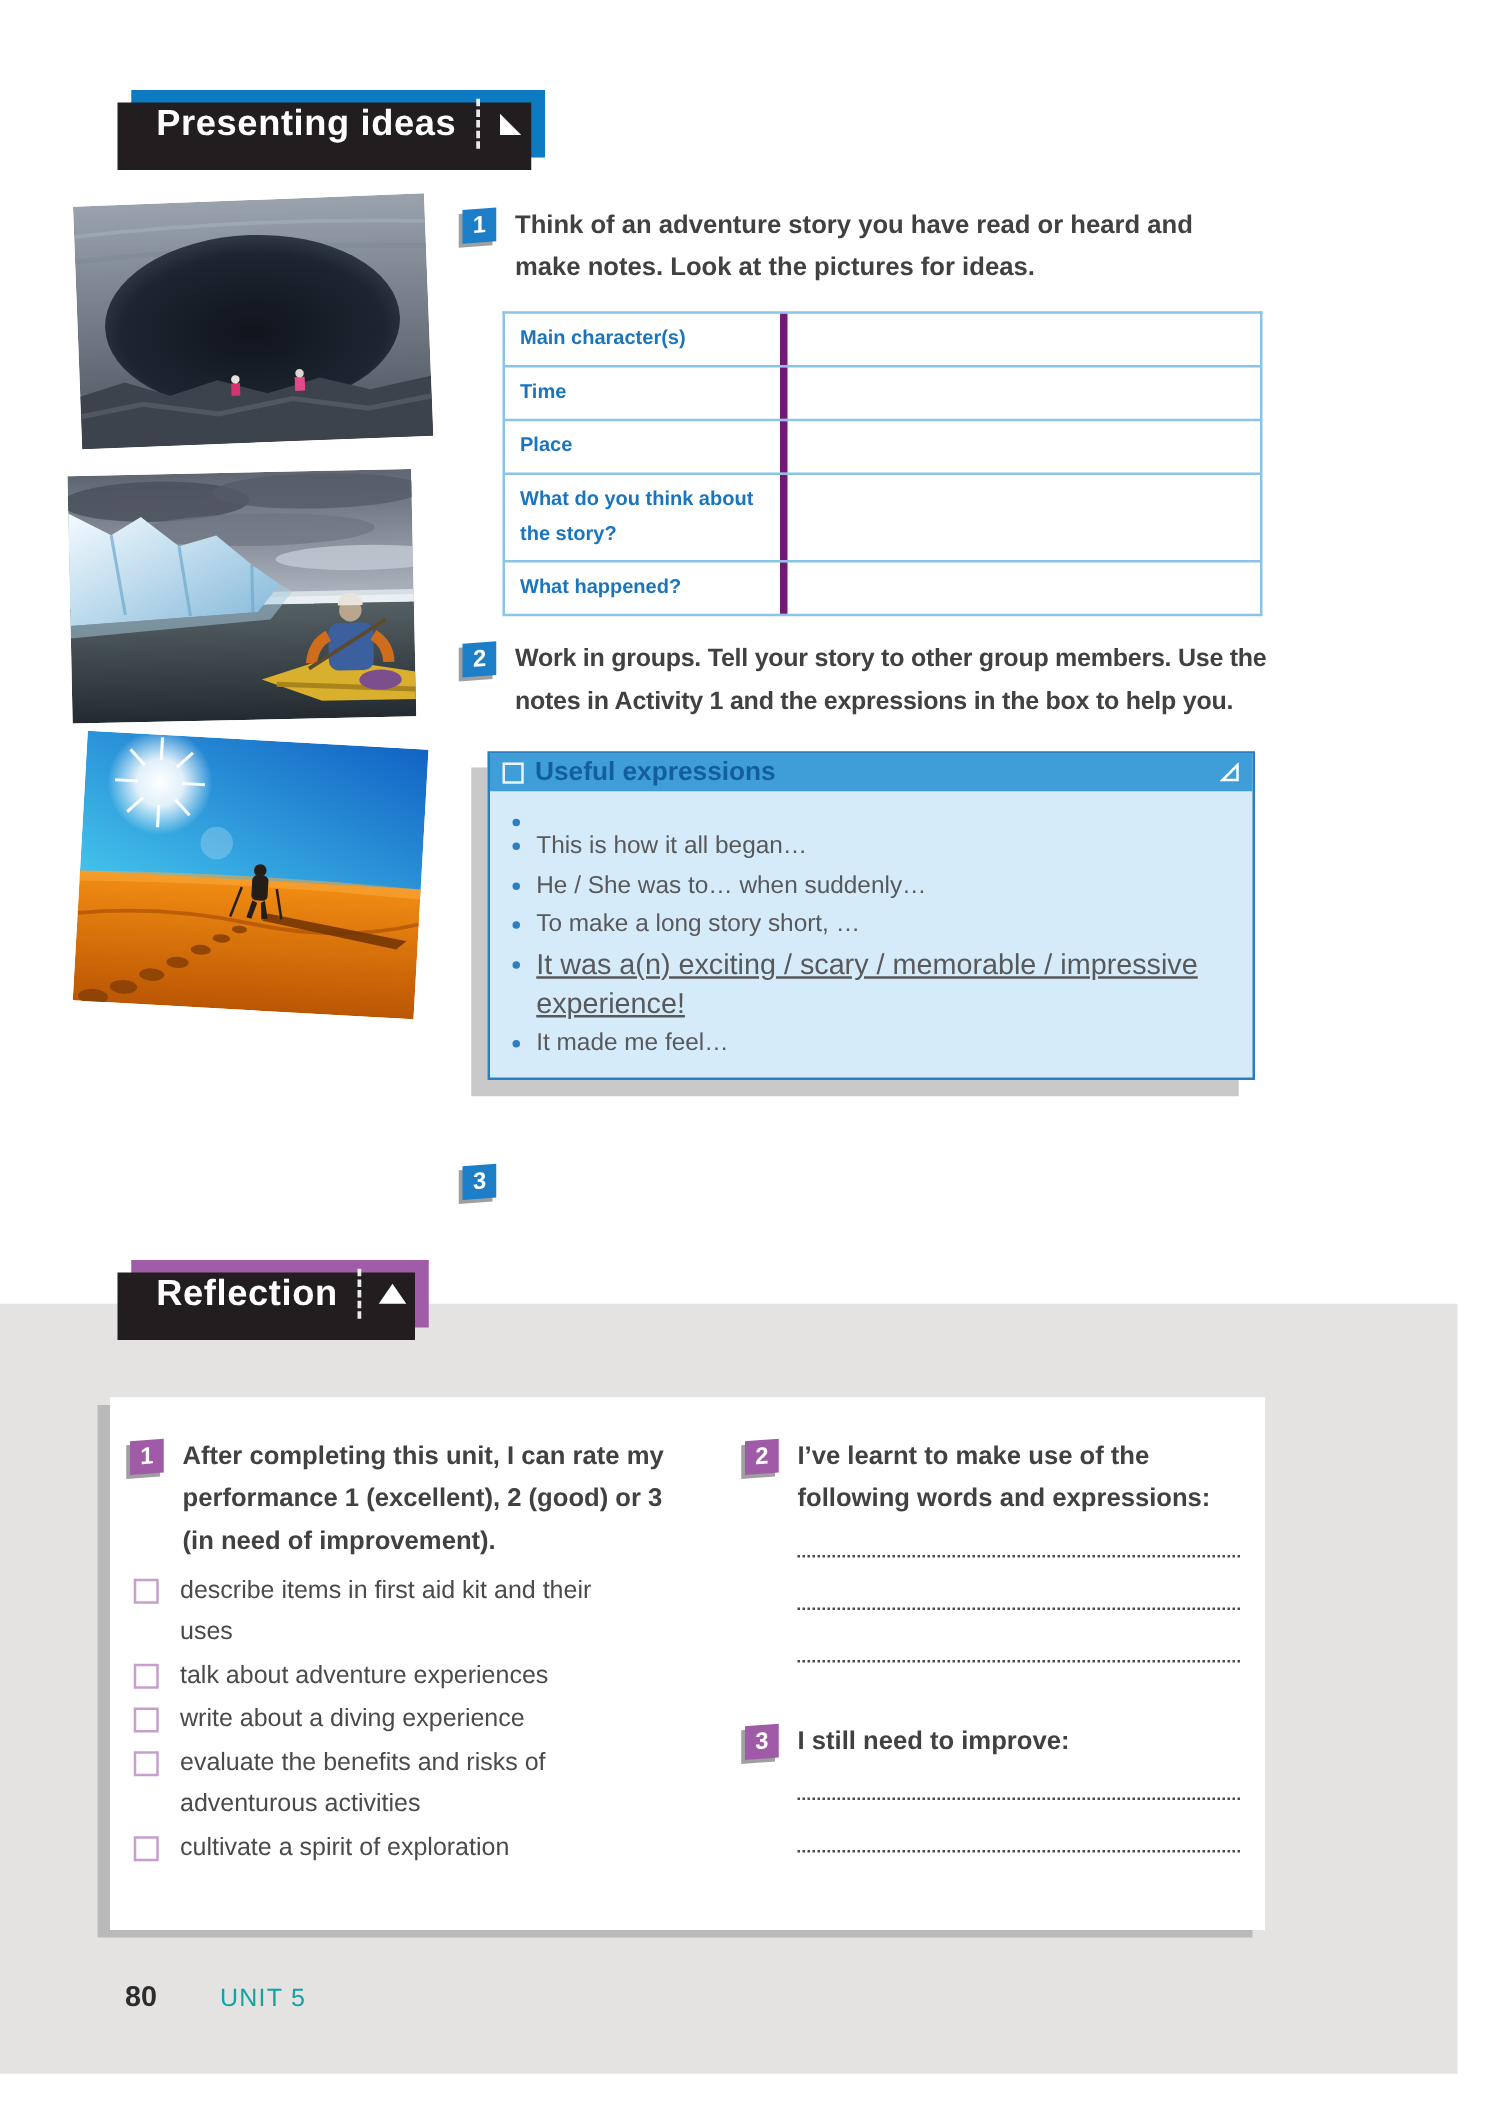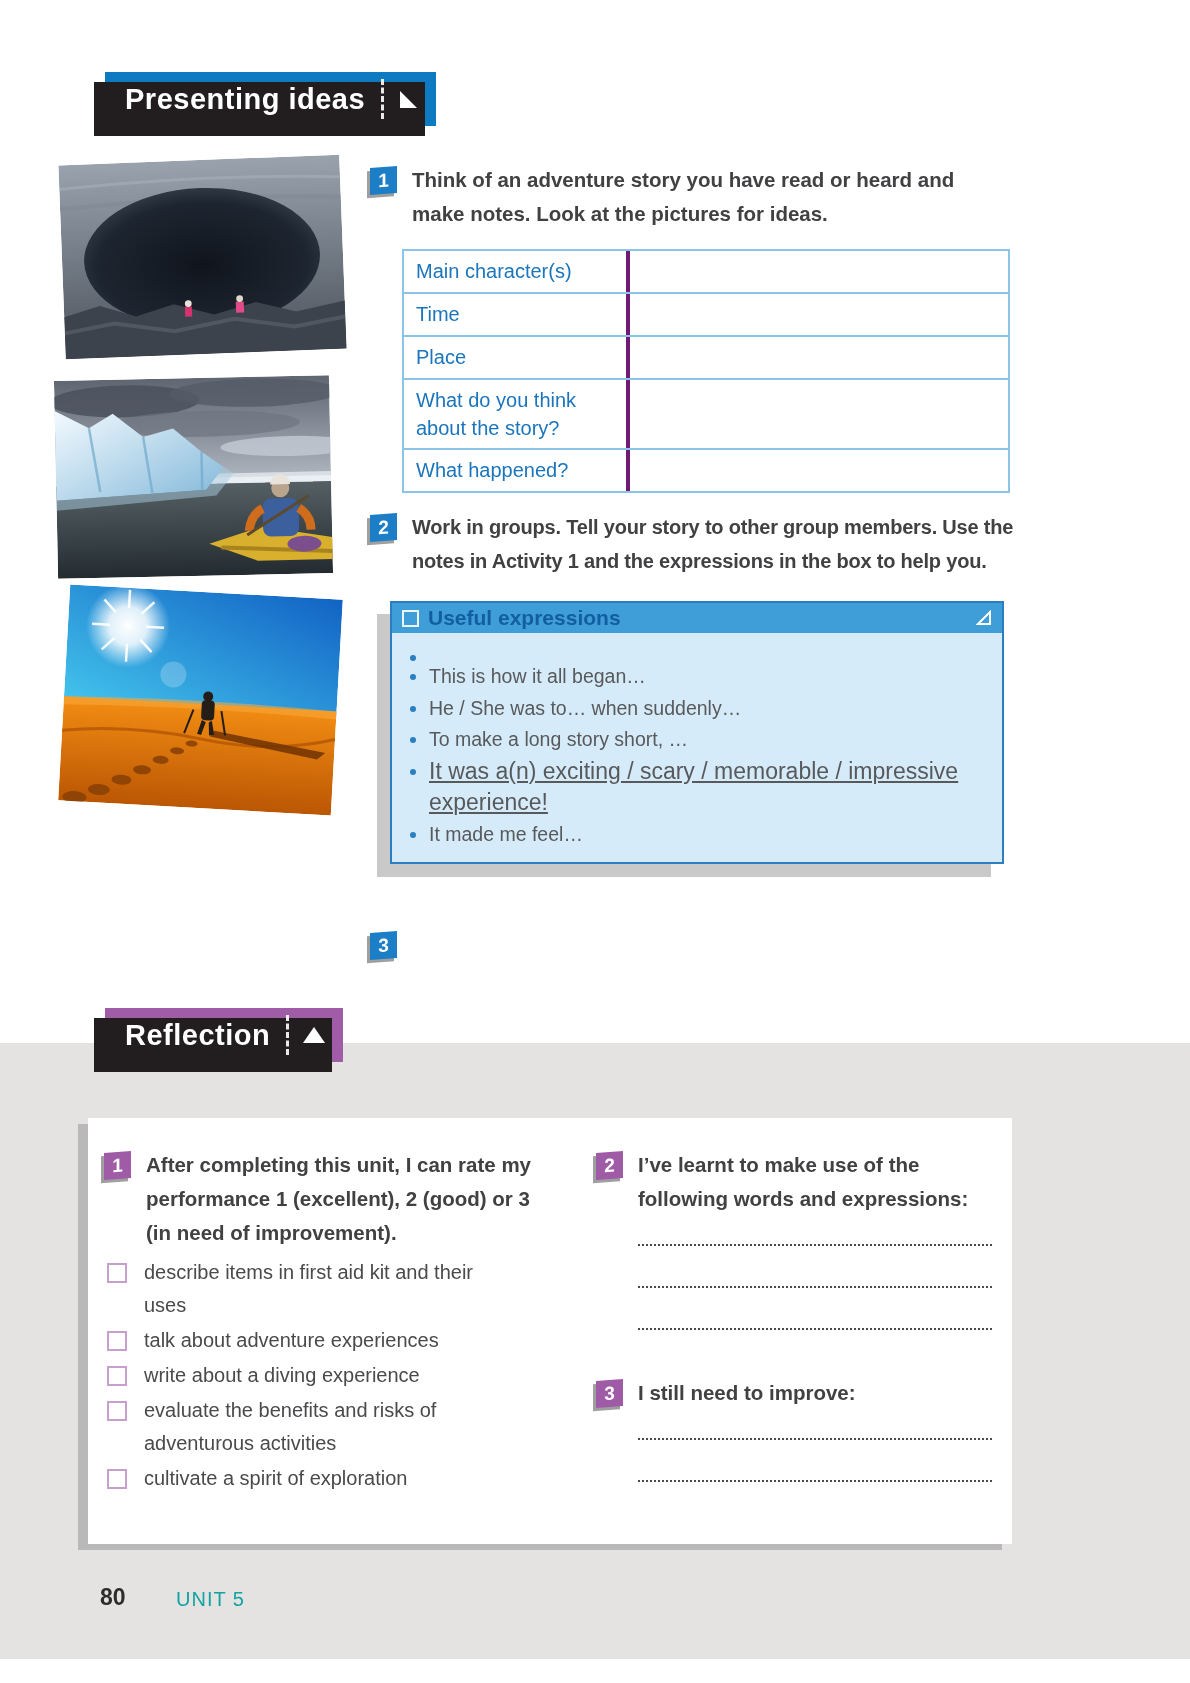"Presenting ideas" .page { padding-left: 24px -> none }
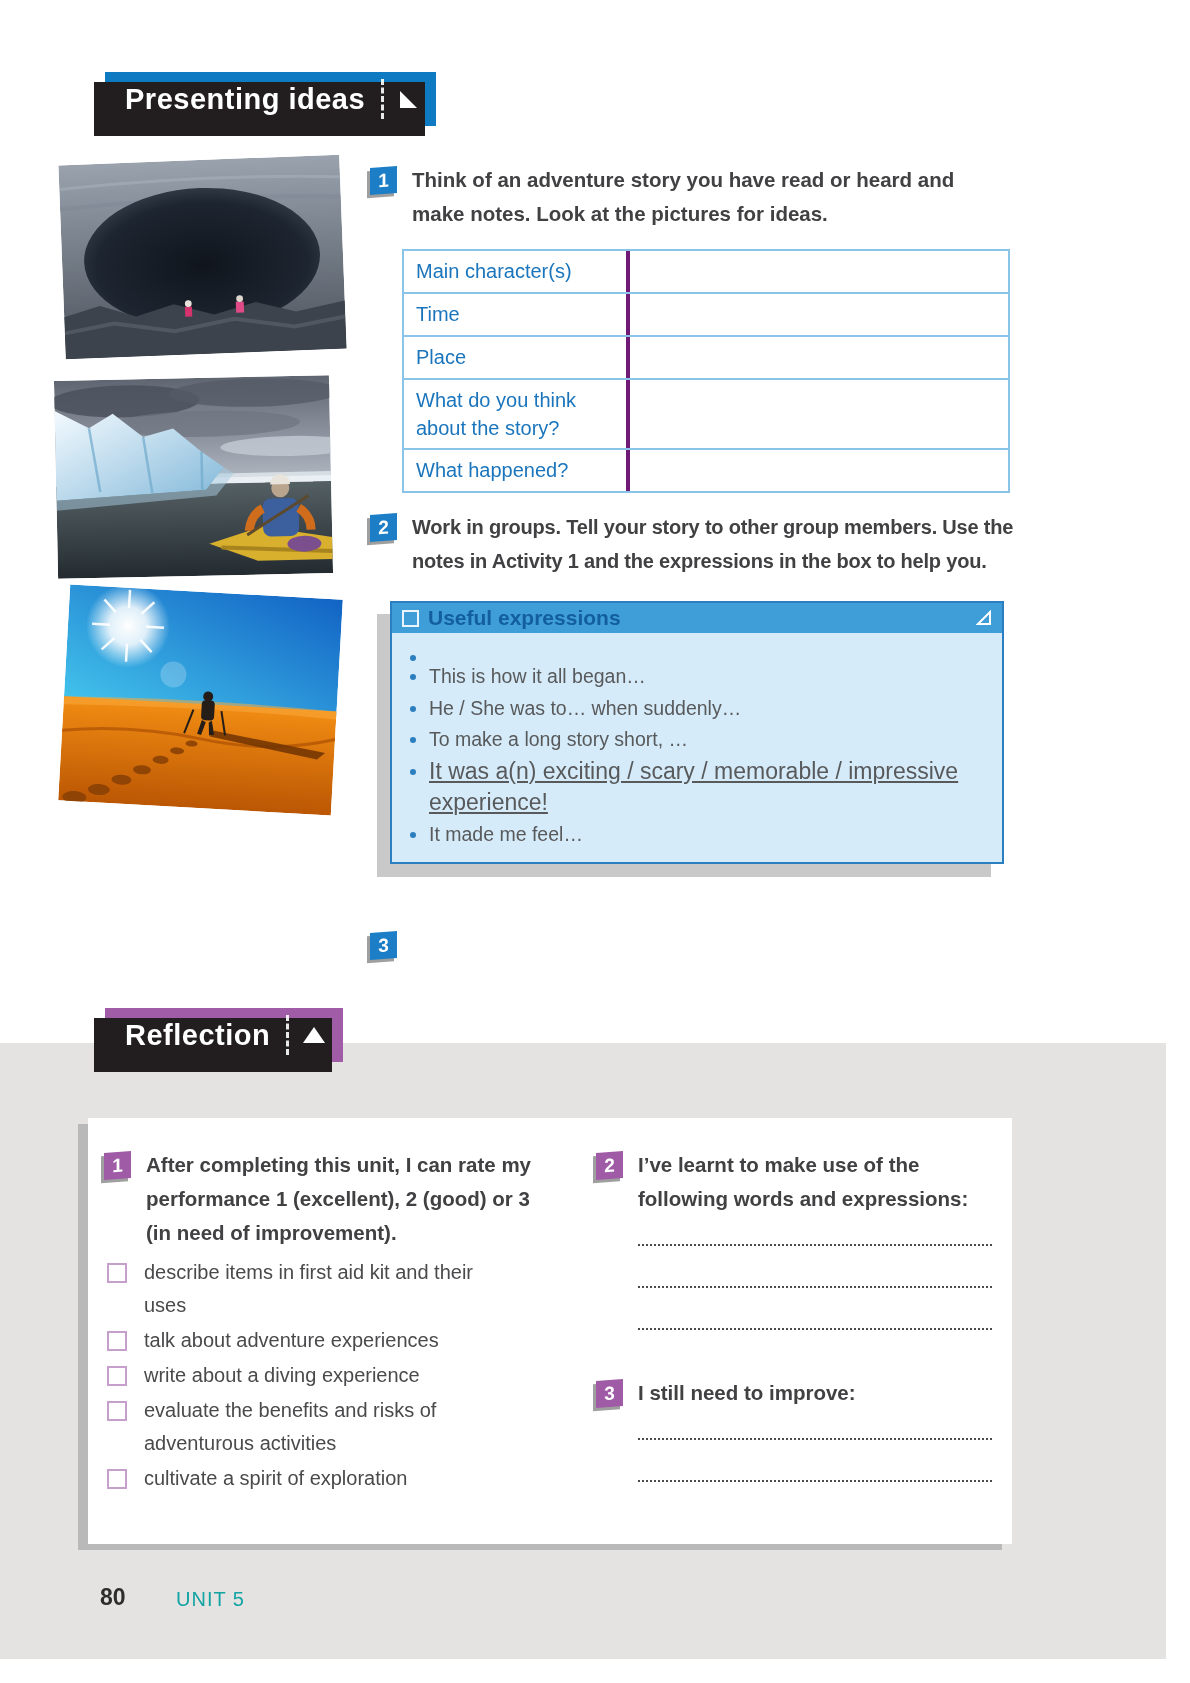"Main character(s)" .nt-label { border-right: 4px solid #701a75 -> 6px solid #701a75; font-size: 20px -> 16px; font-weight: normal -> bold }
